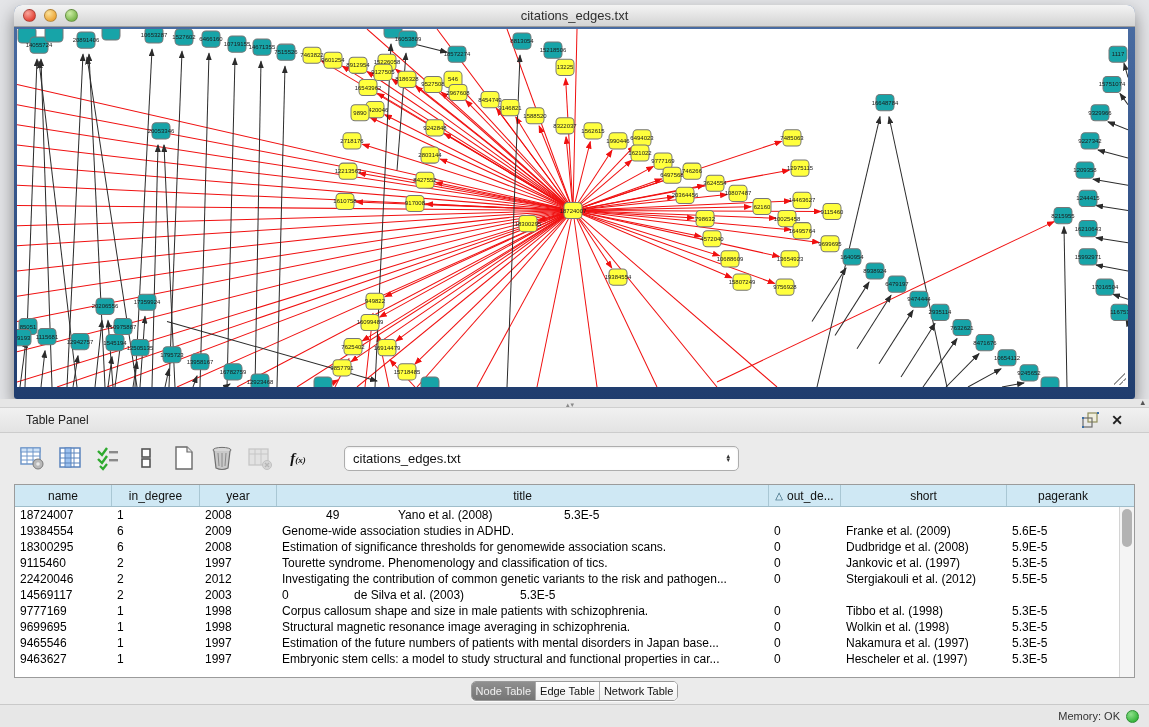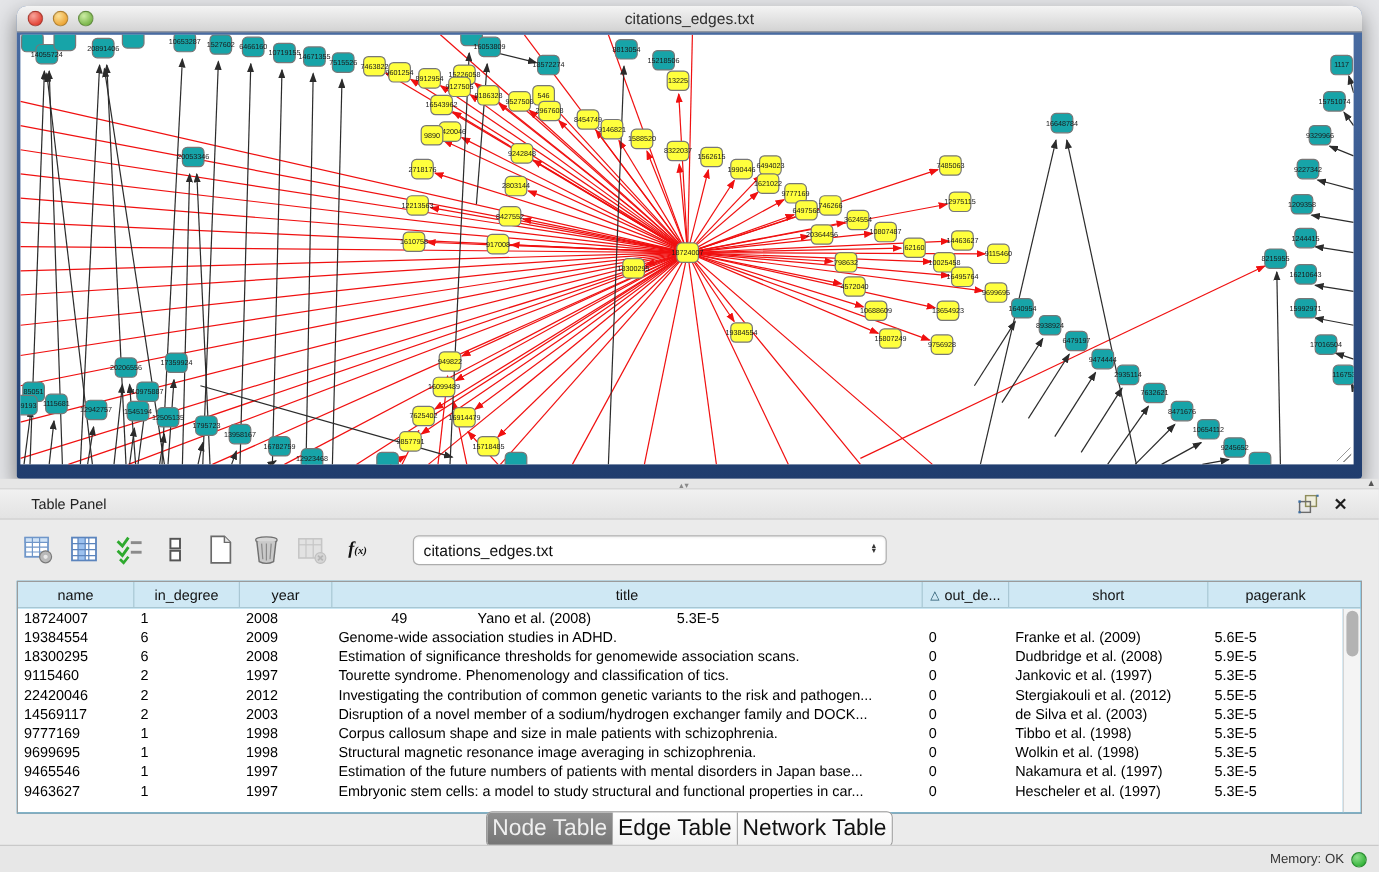"name" .table-wrap { background: #0ea5e9 -> #701a75 }
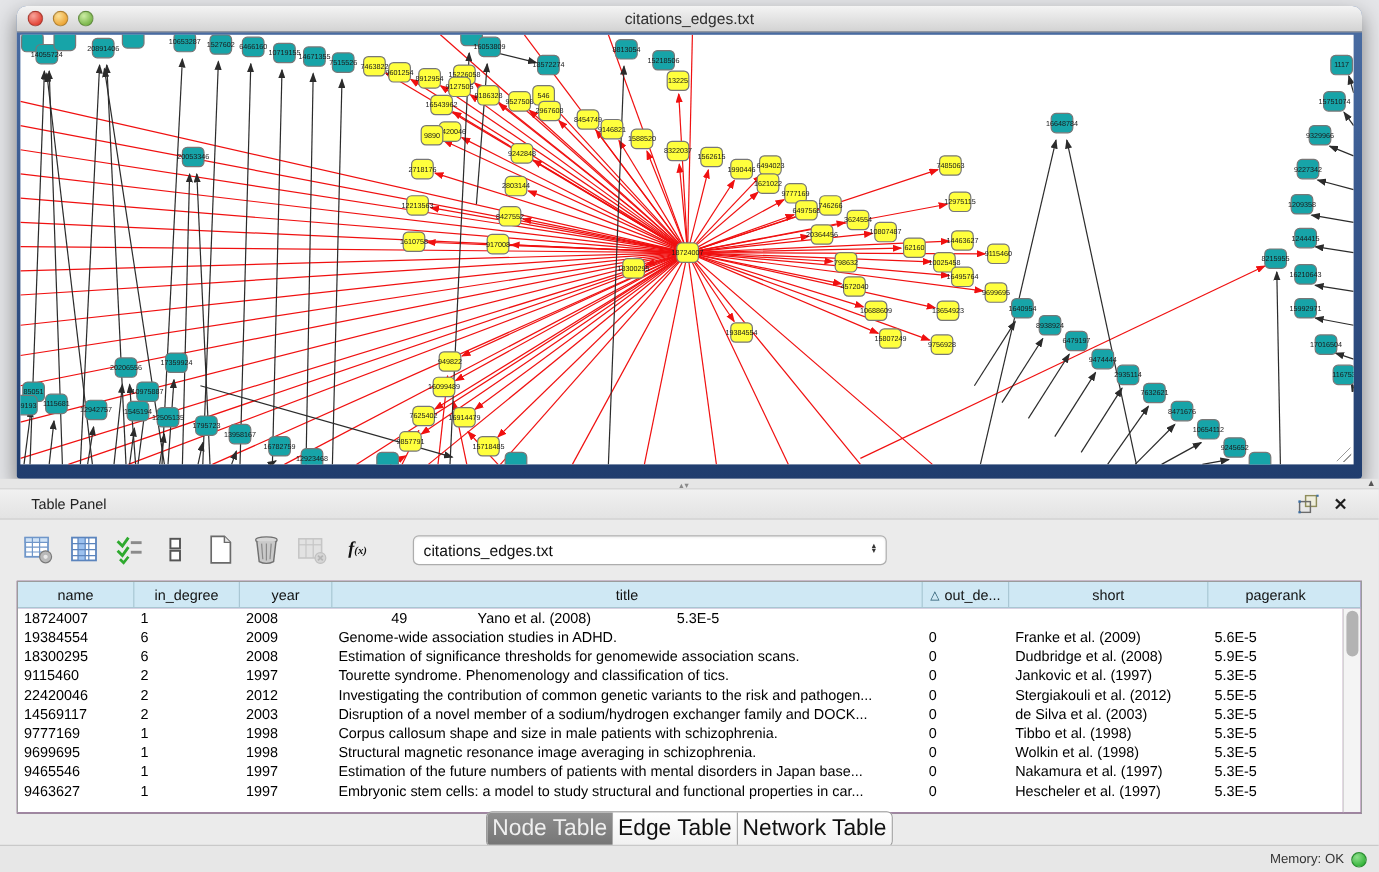"Disruption of a novel member" div.td { html: <div>Disruption of a novel member of a sodium/hydrogen exchanger family and DOCK...</div> -> none }
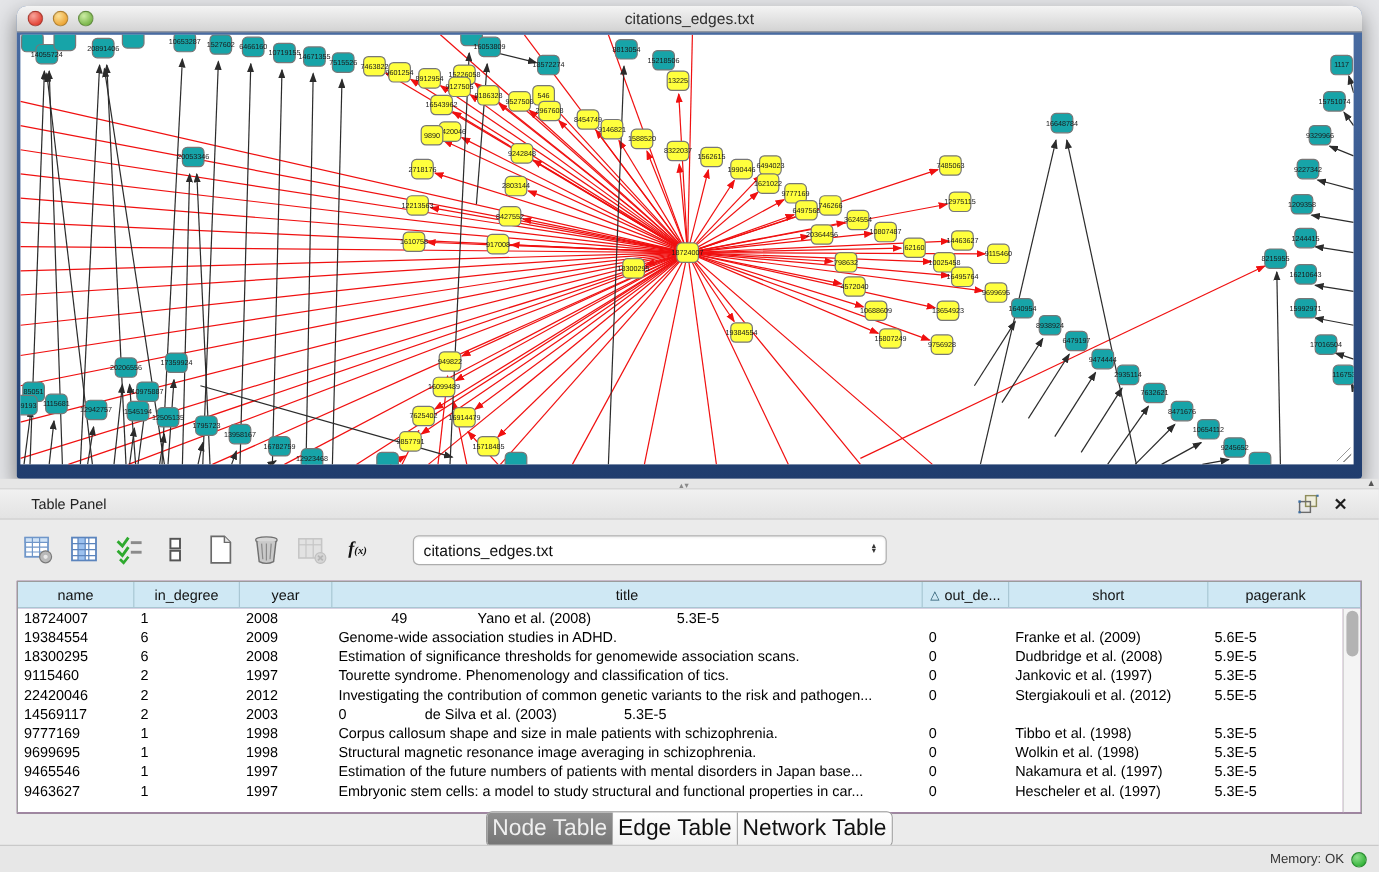"Node Table" .segment { font-size: 19px -> 11px }
